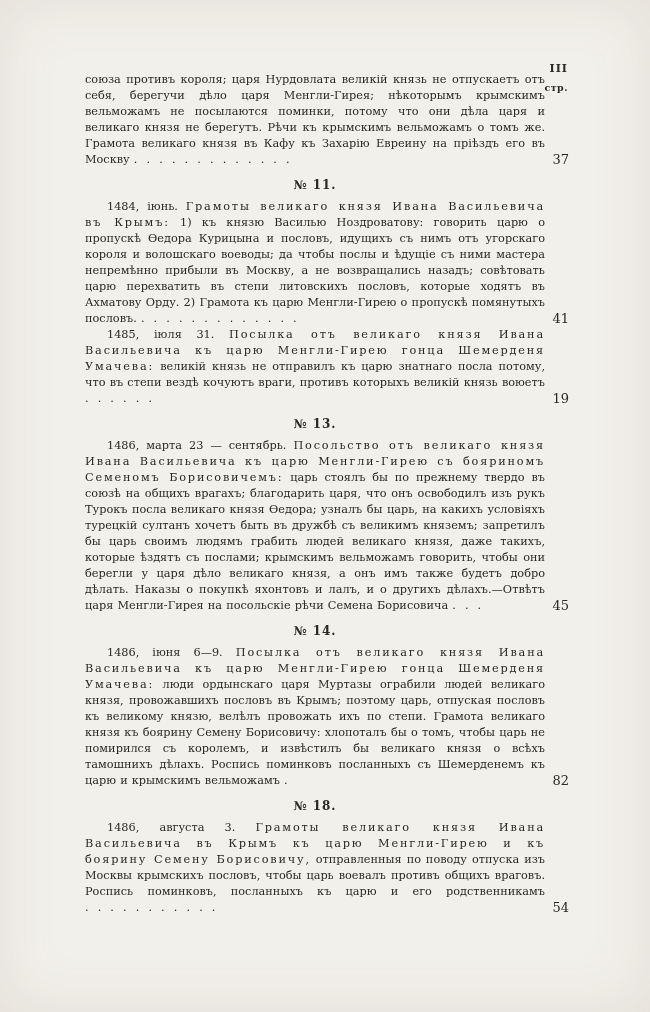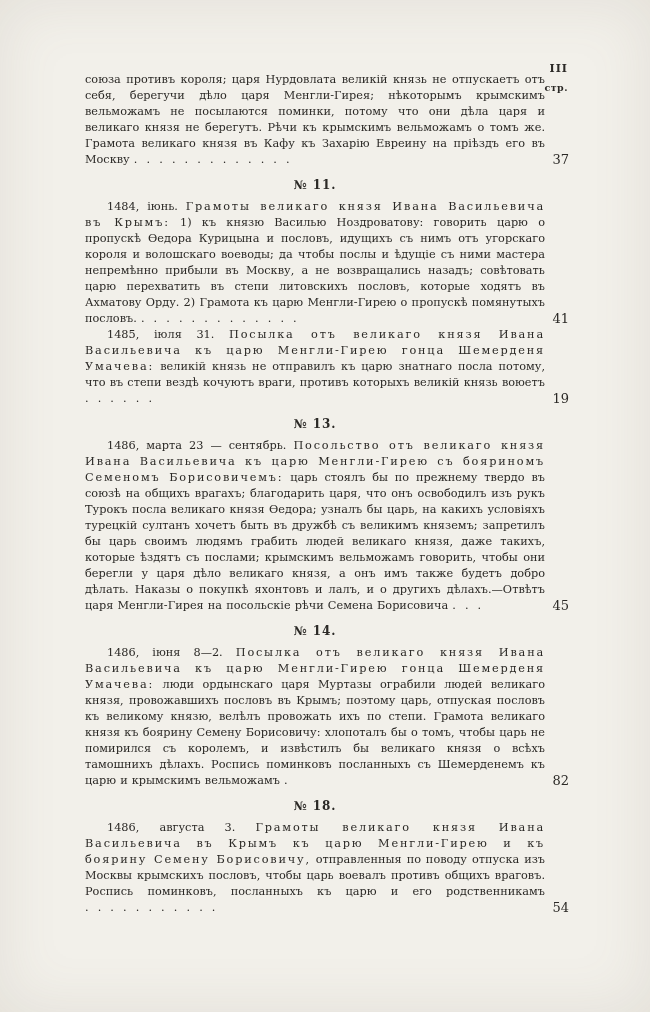"1486, іюня 8—2." span.date { text: 8—2 -> 6—9 }
